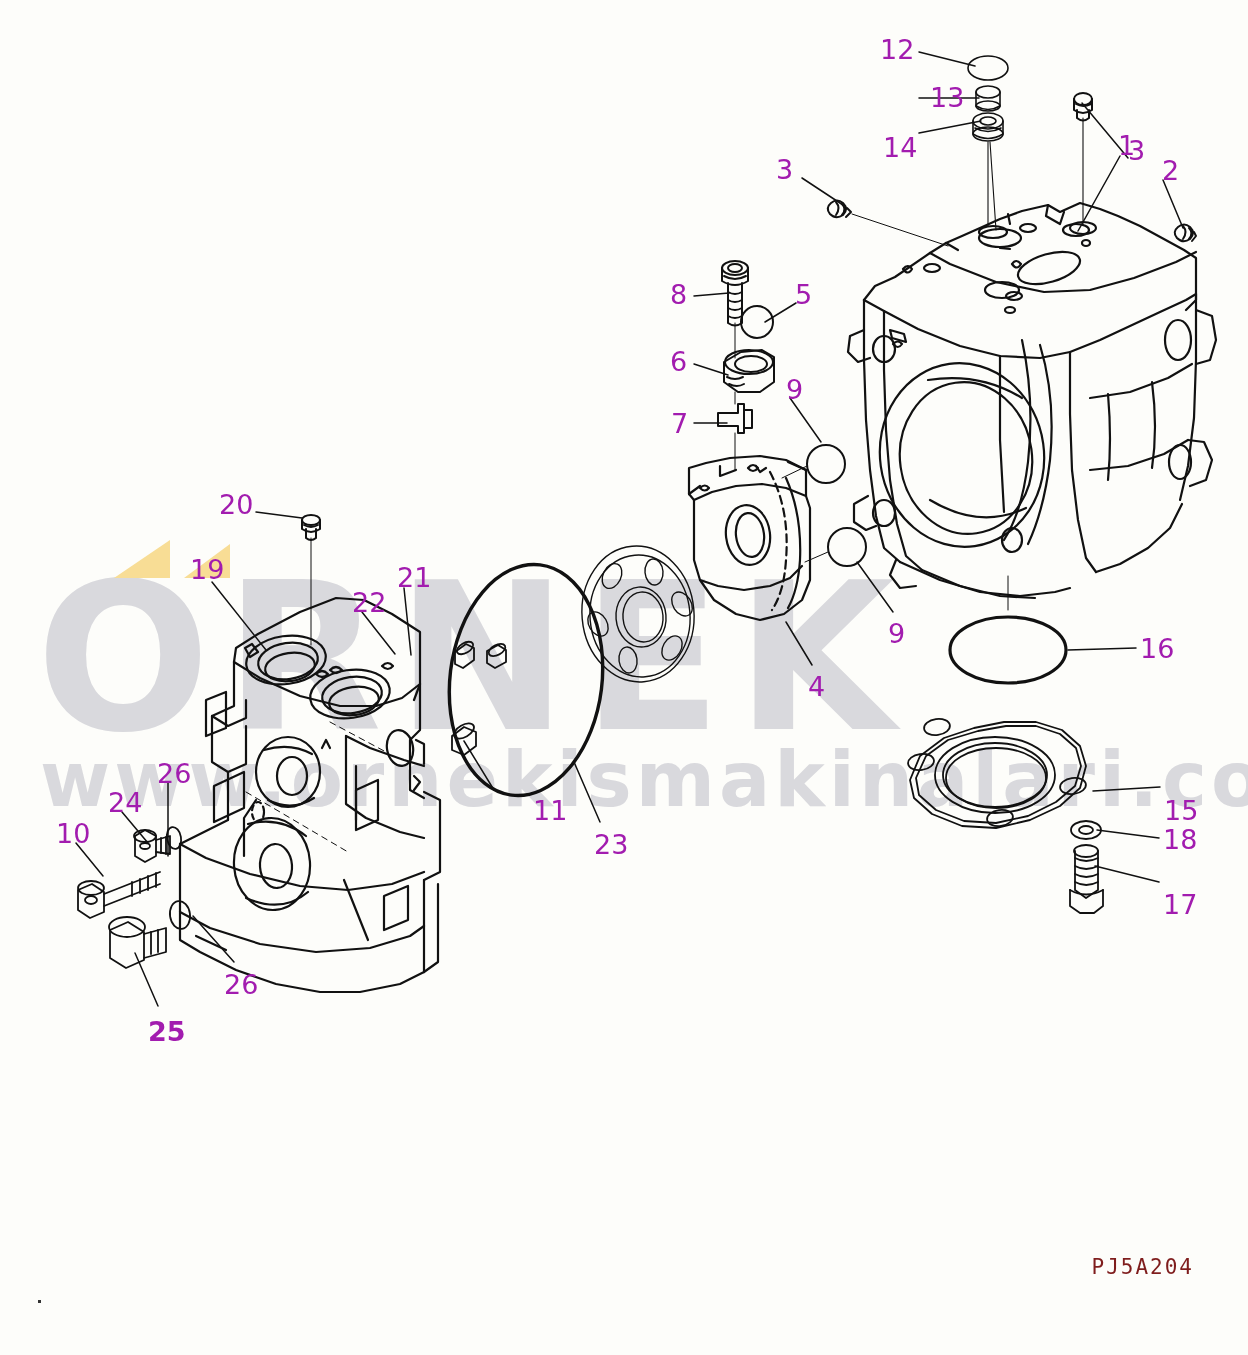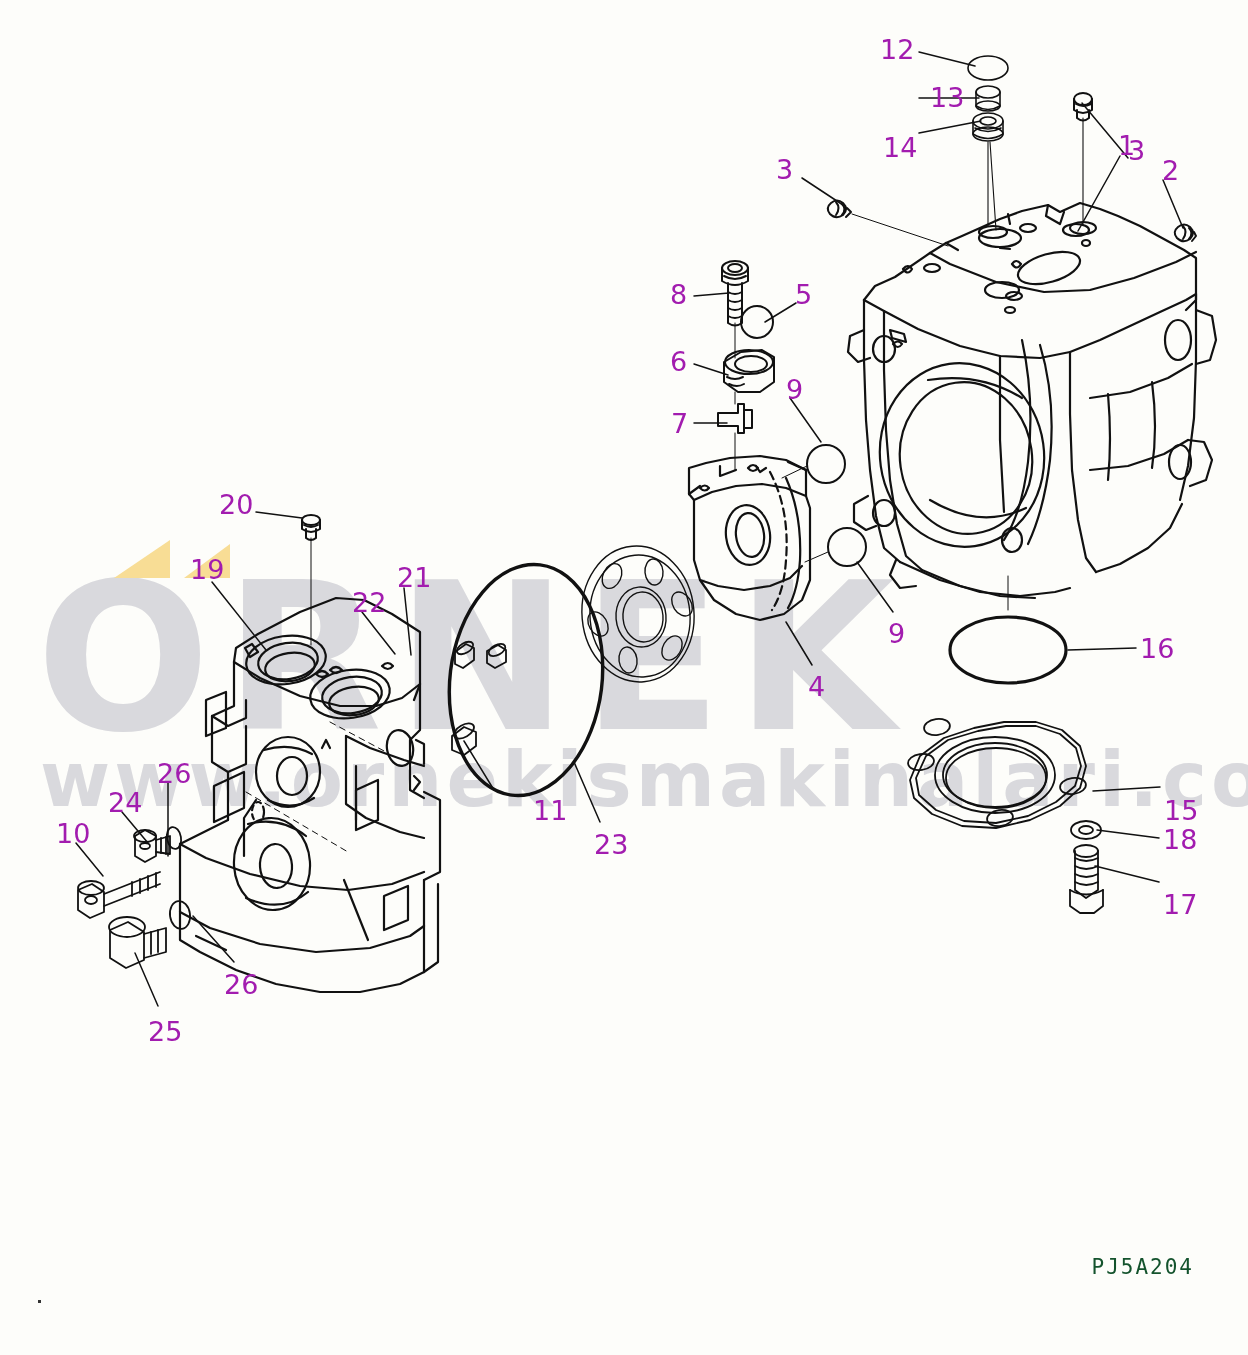"25" div.callout { font-weight: none -> bold }
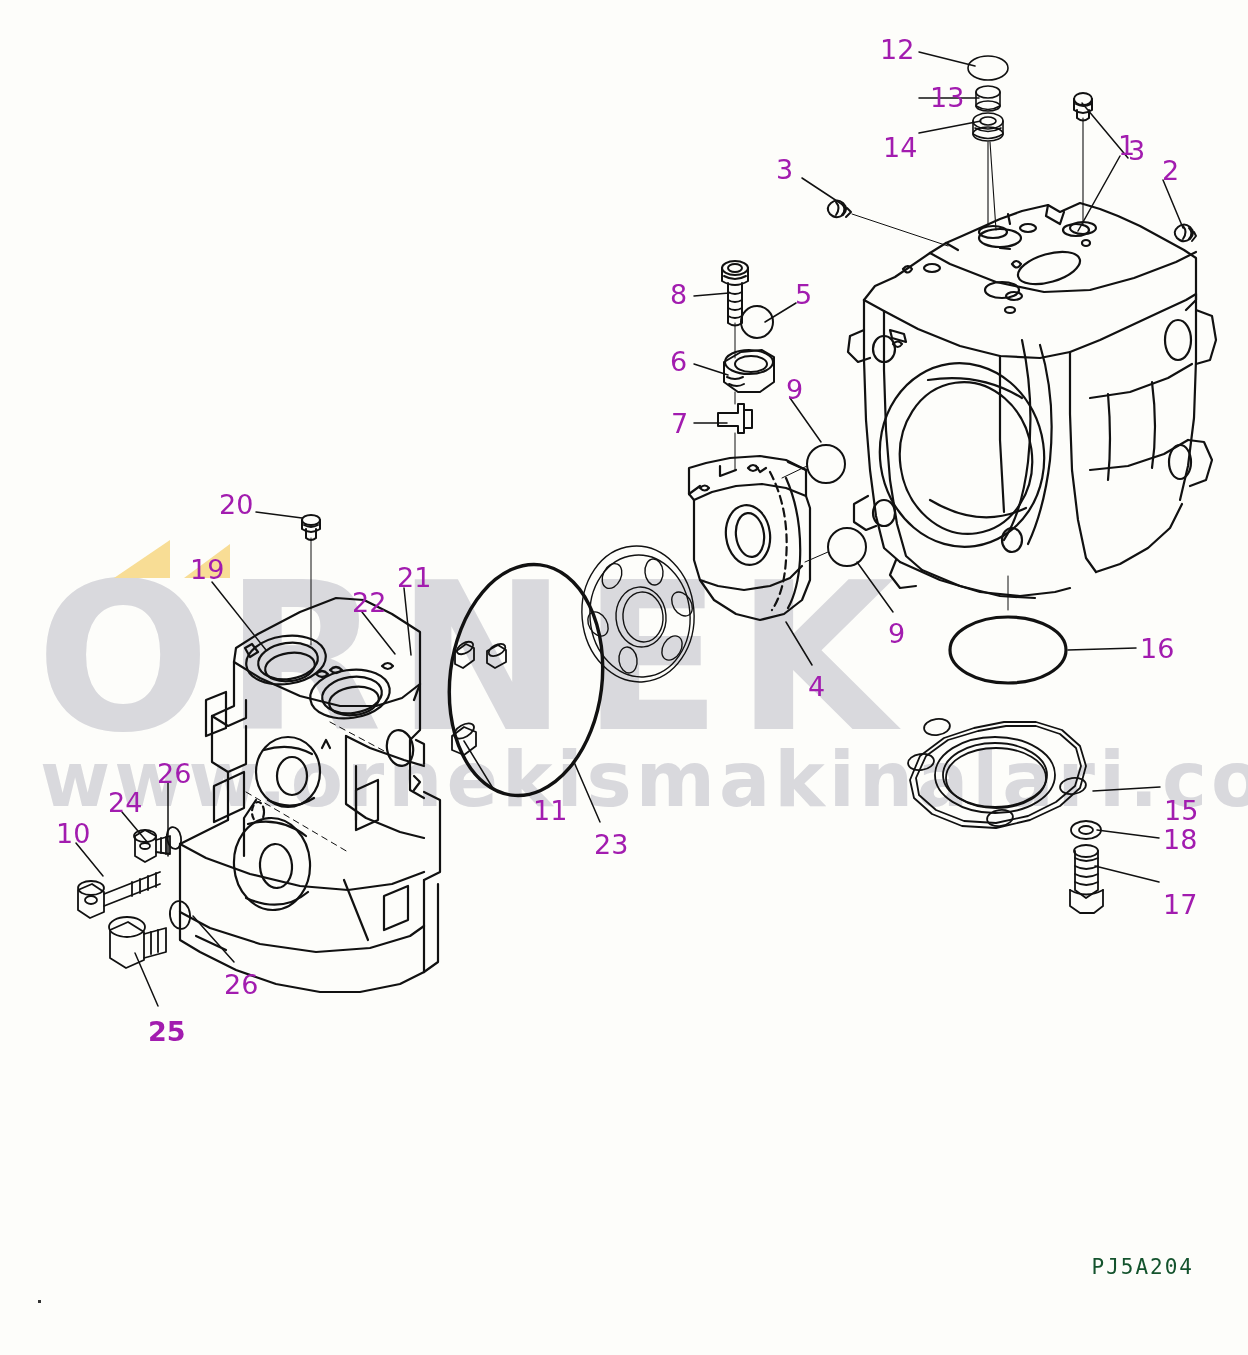"PJ5A204" #partcode { color: #14532d -> #7f1d1d }
